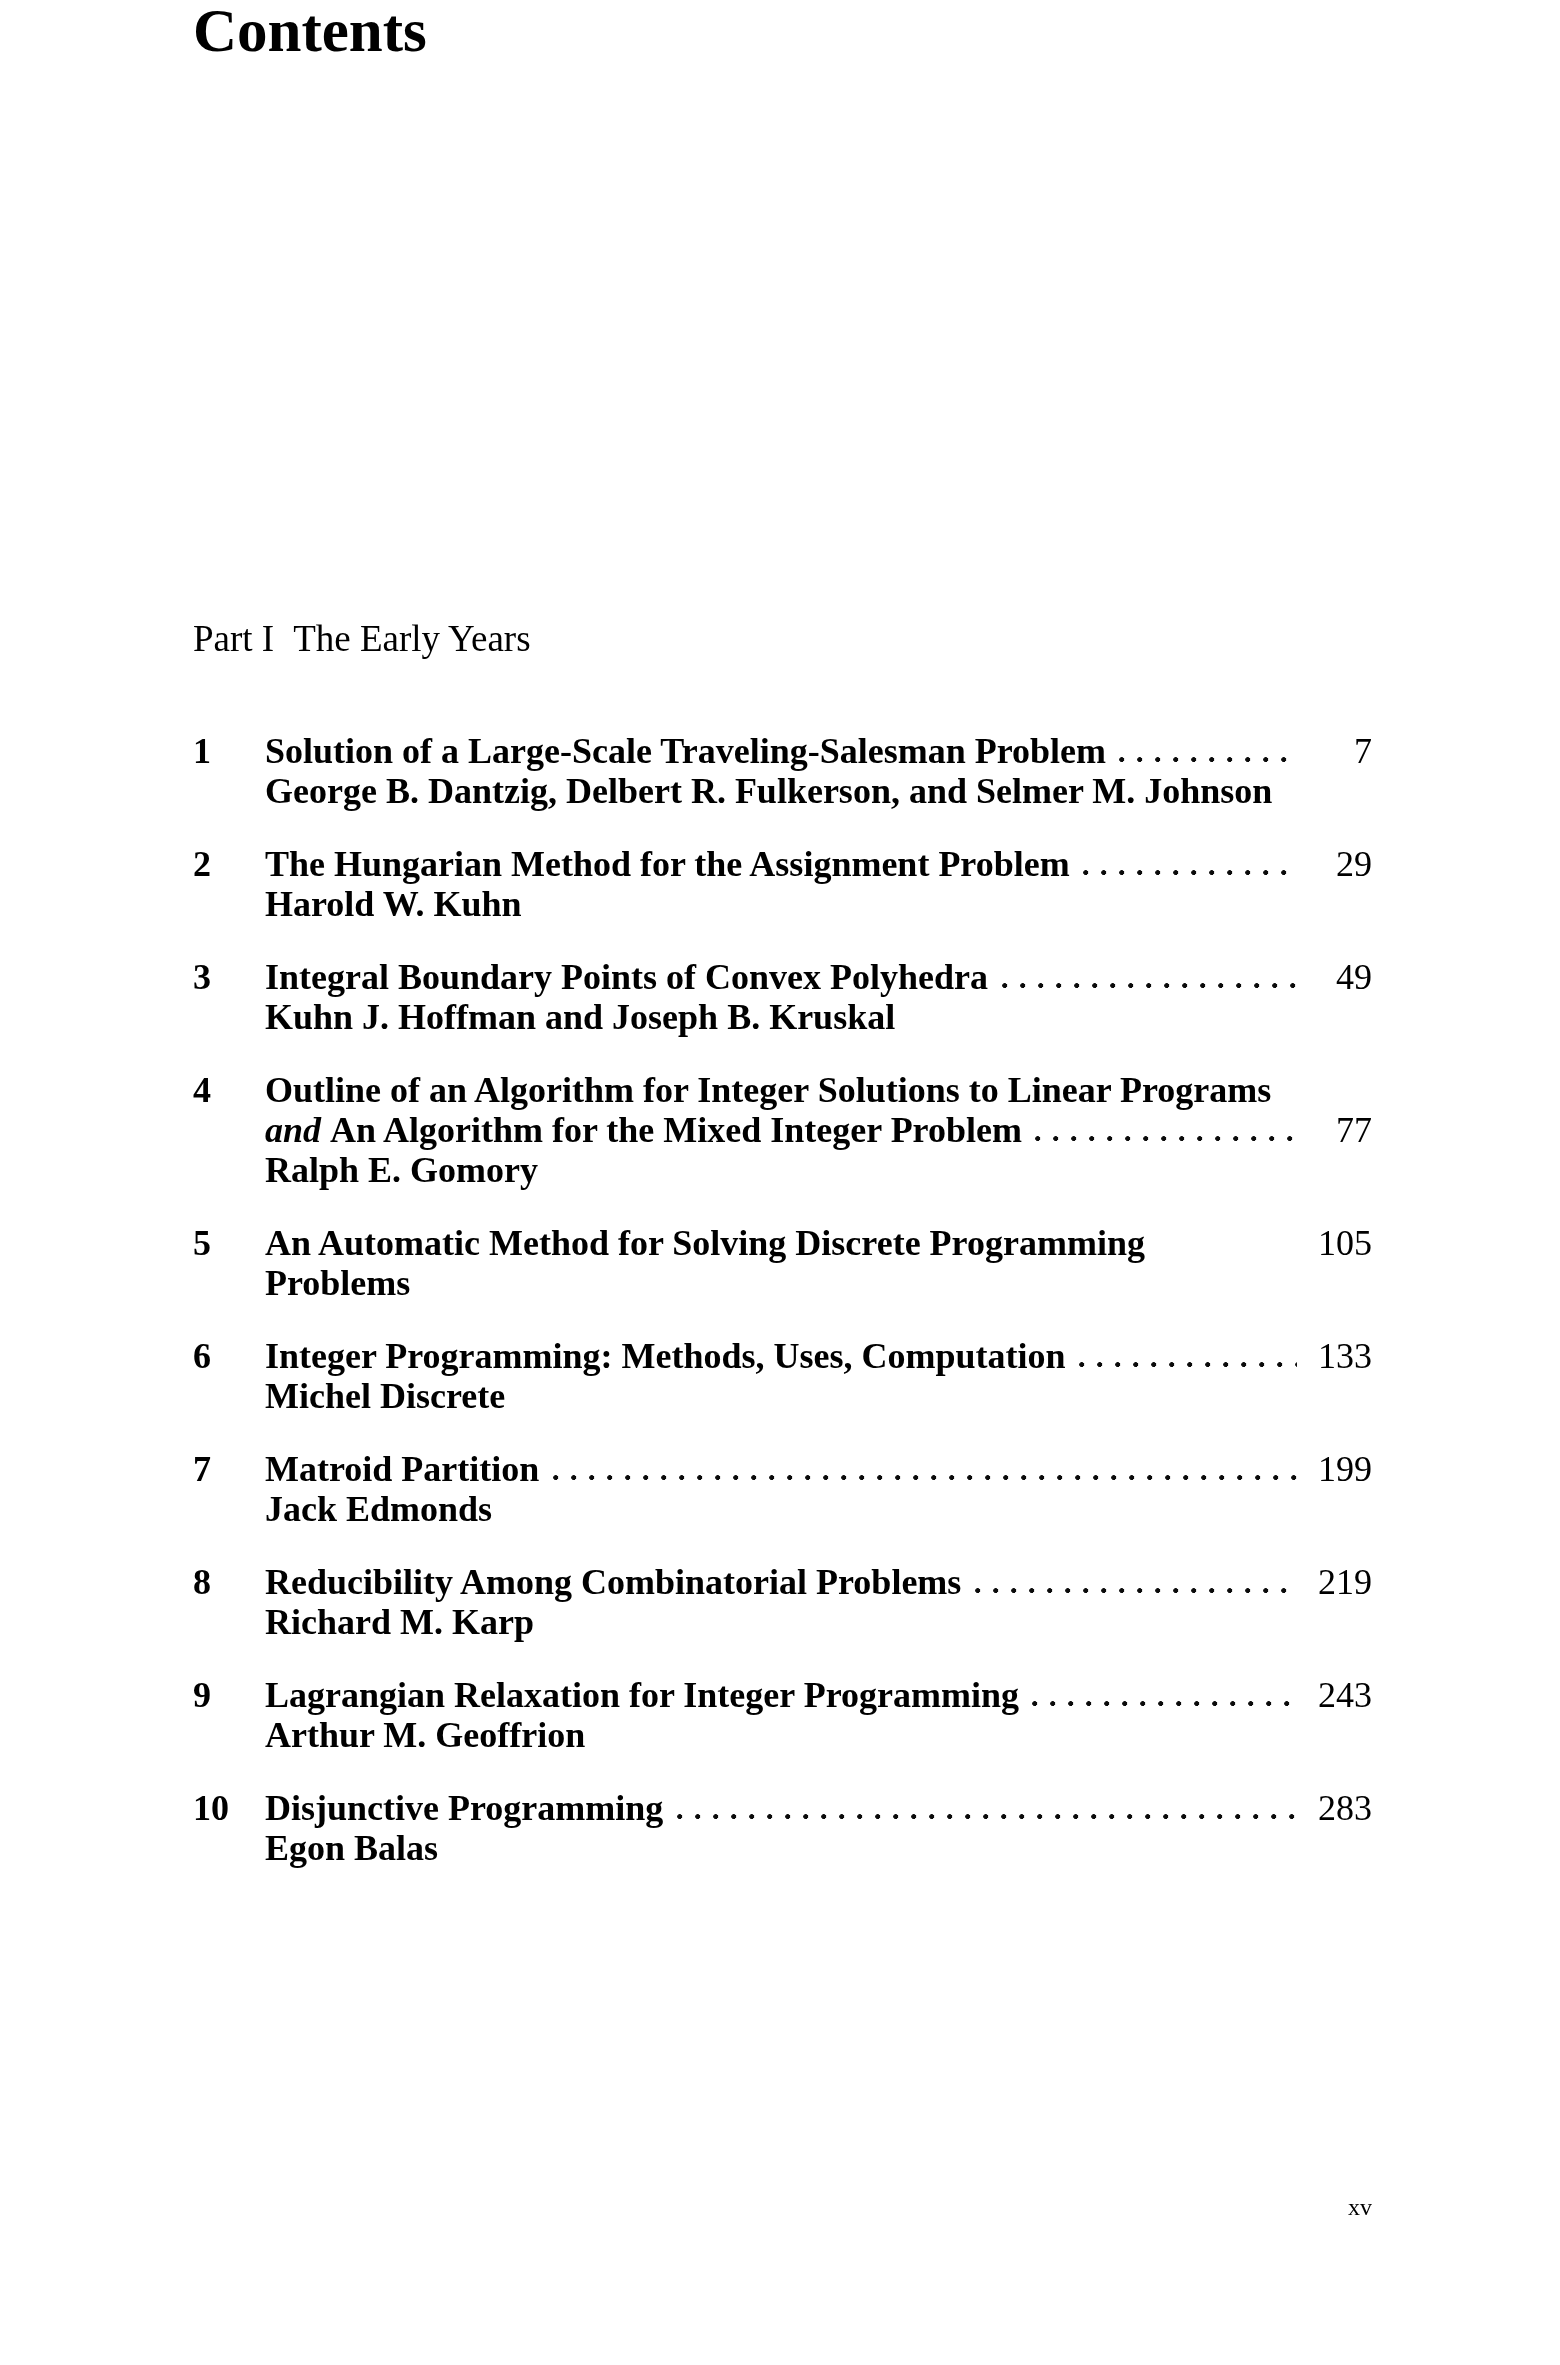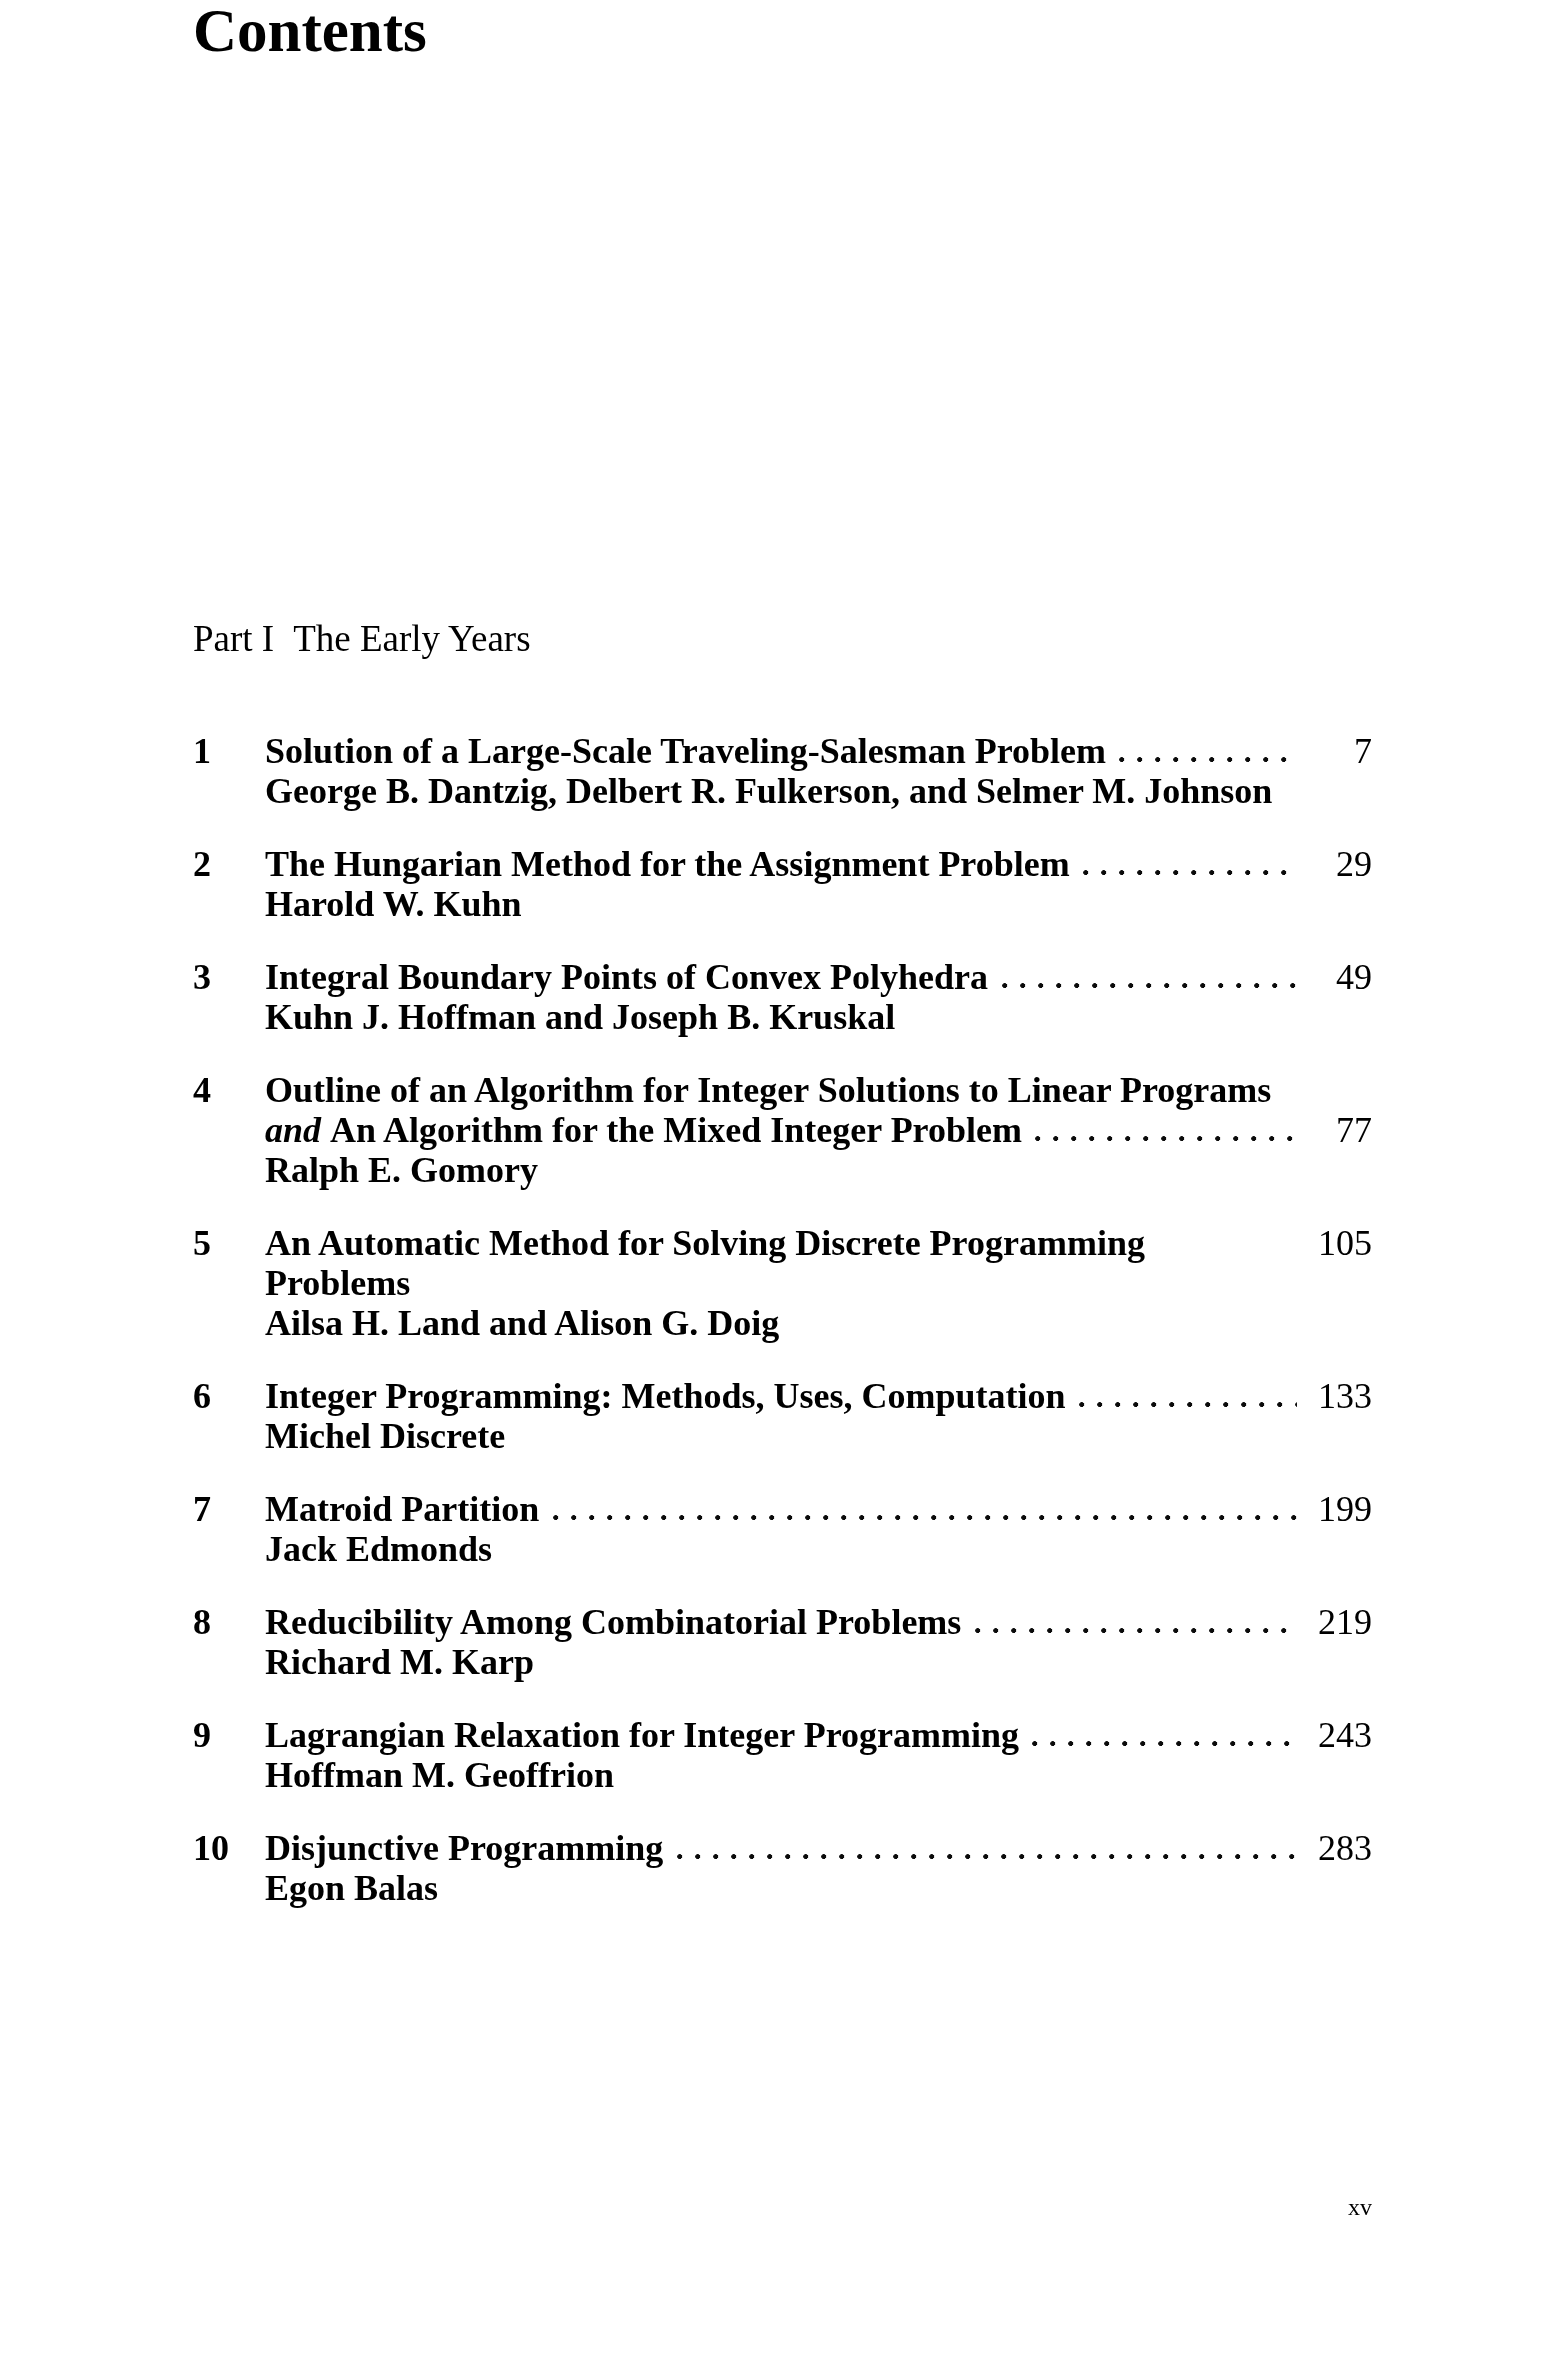"Ailsa H. Land and Alison" div.entry-authors { html: <div>Ailsa H. Land and Alison G. Doig</div> -> none }
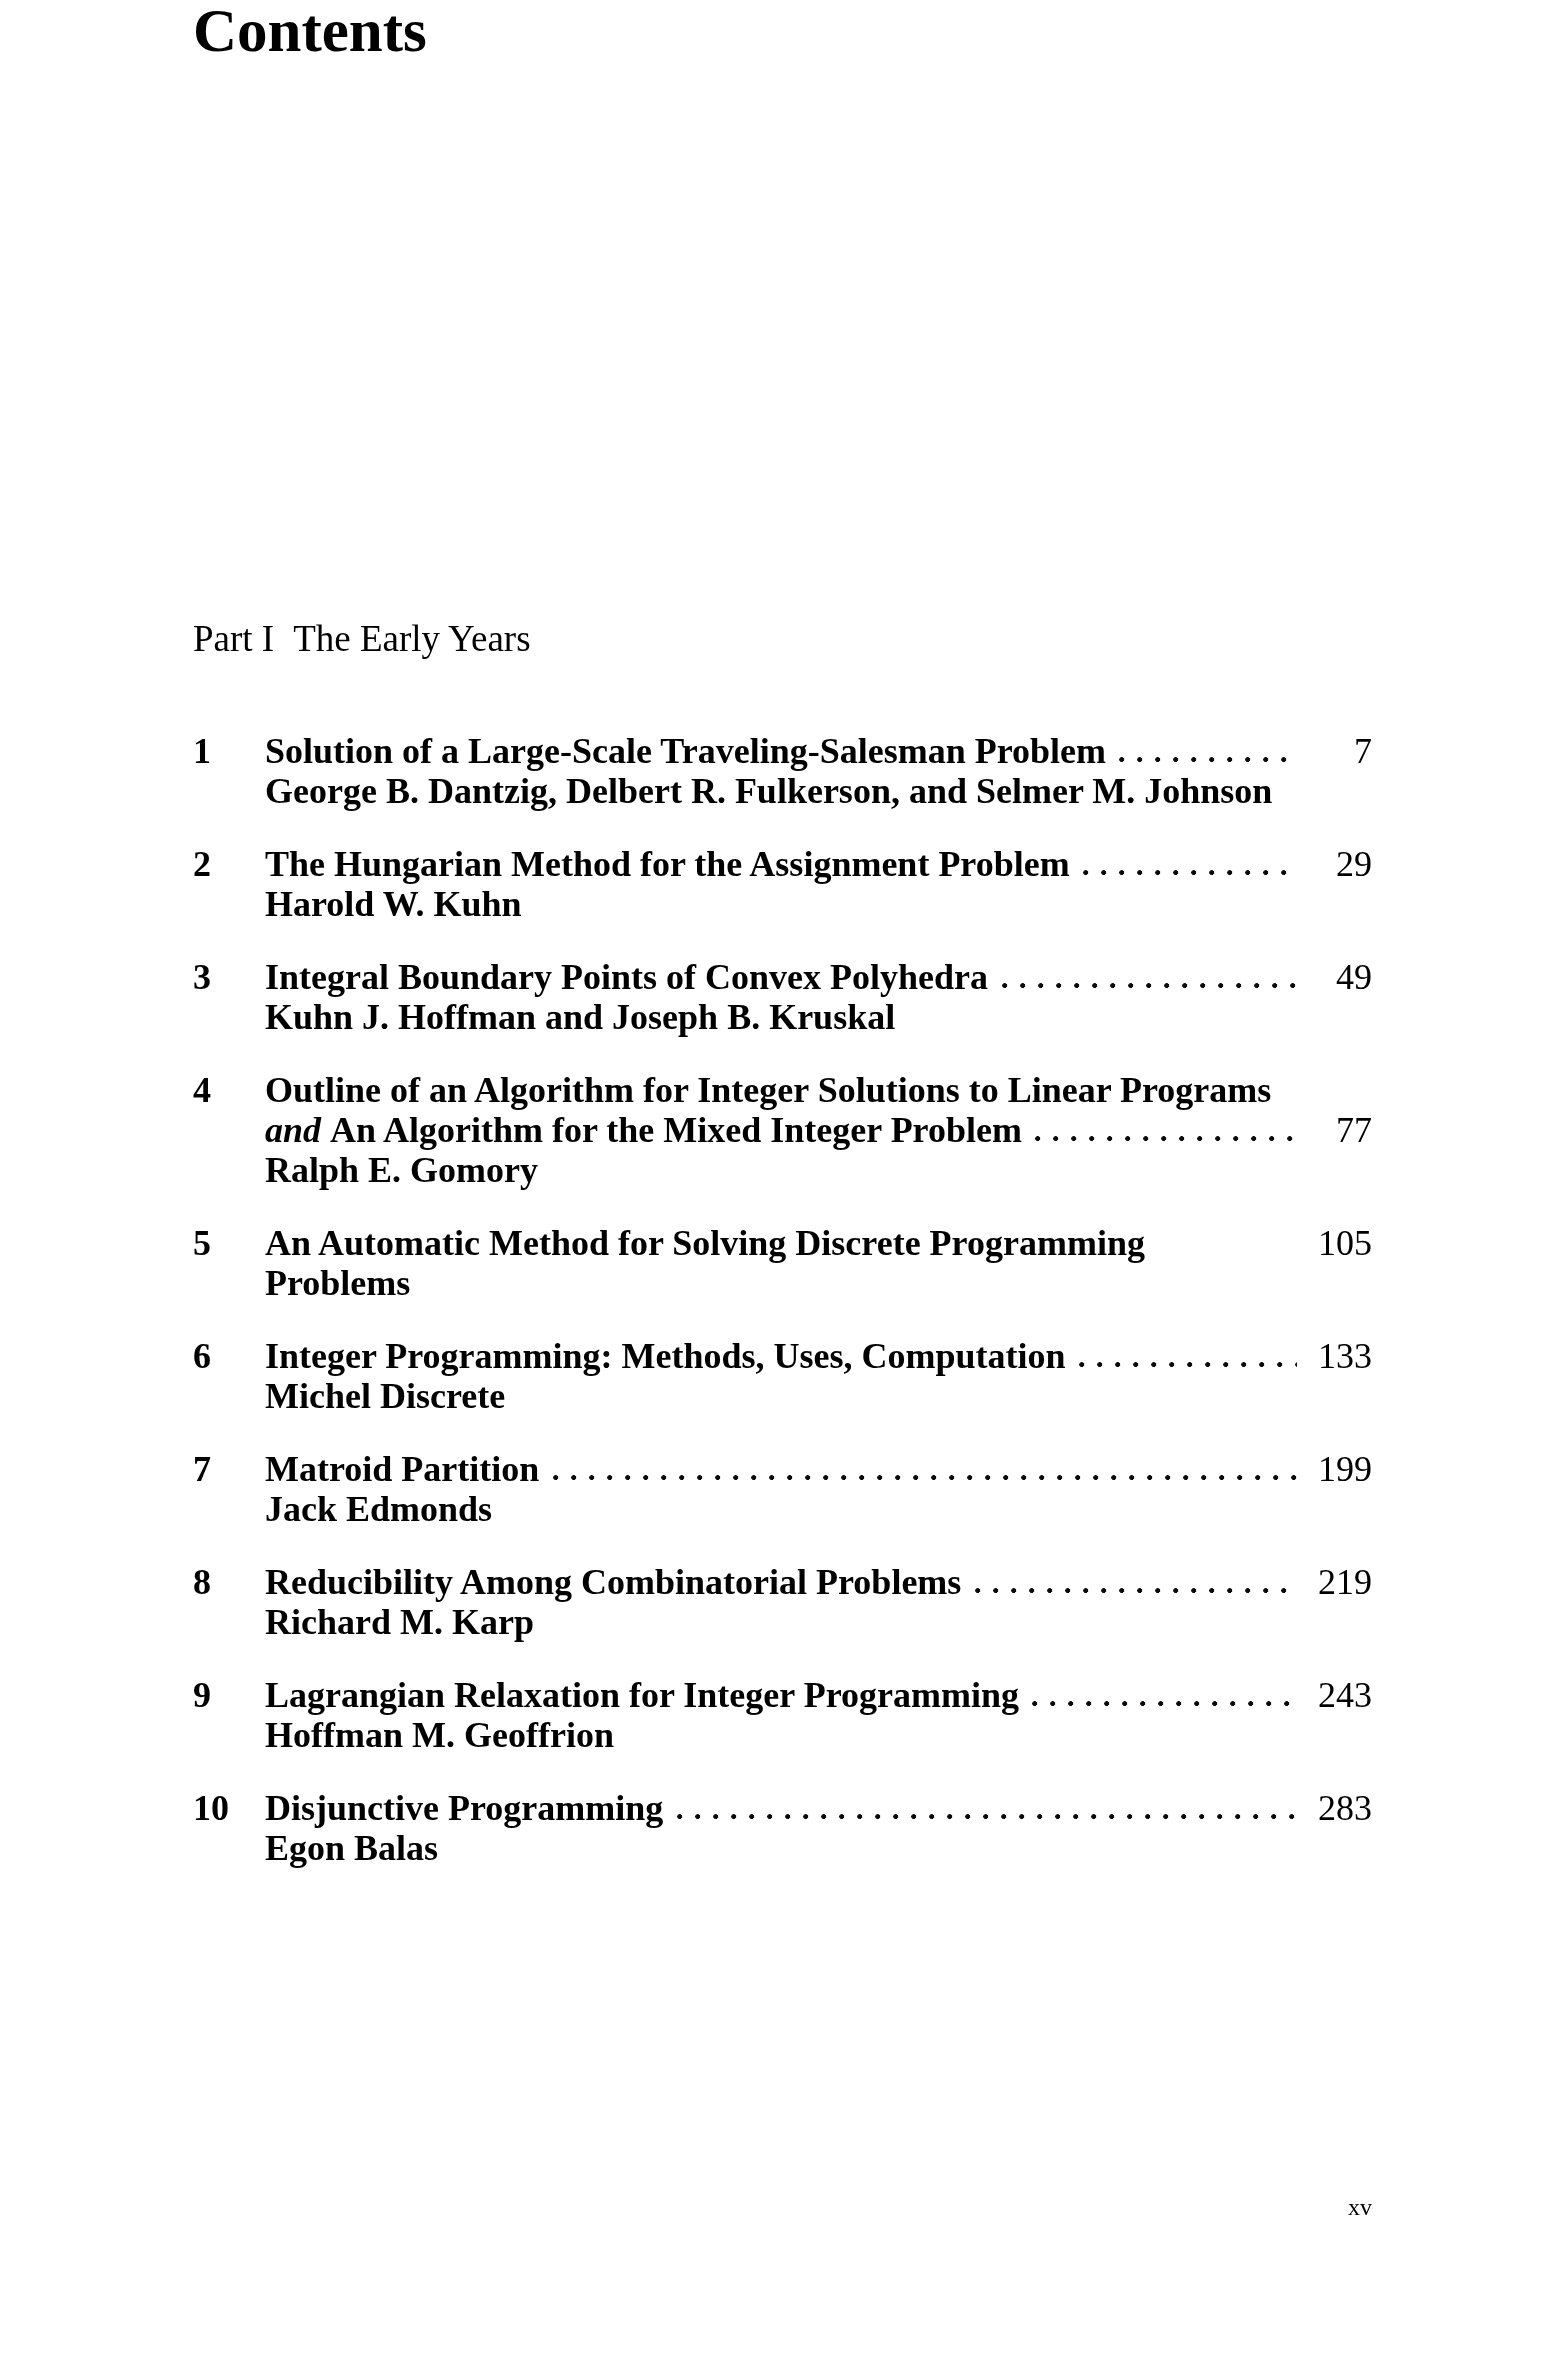"Hoffman M. Geoffrion" div.entry-authors { text: Hoffman -> Arthur }
